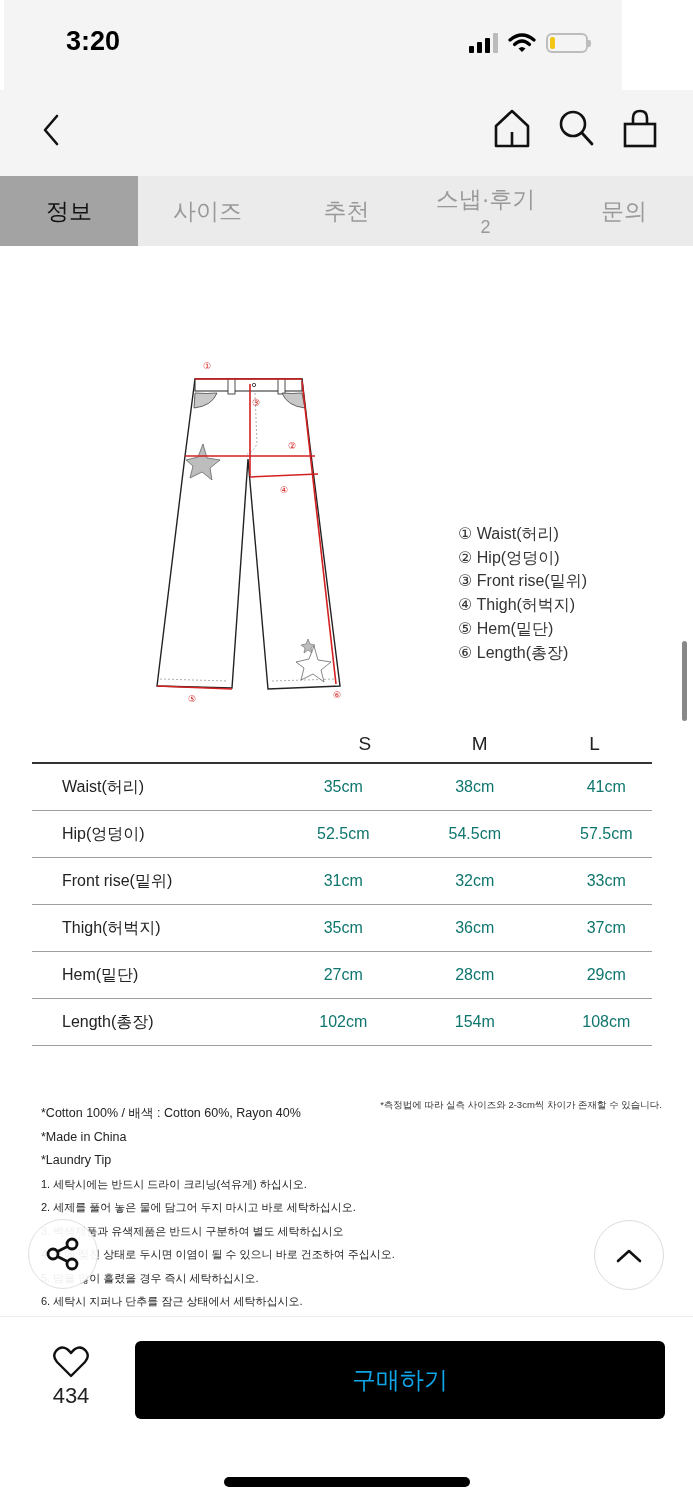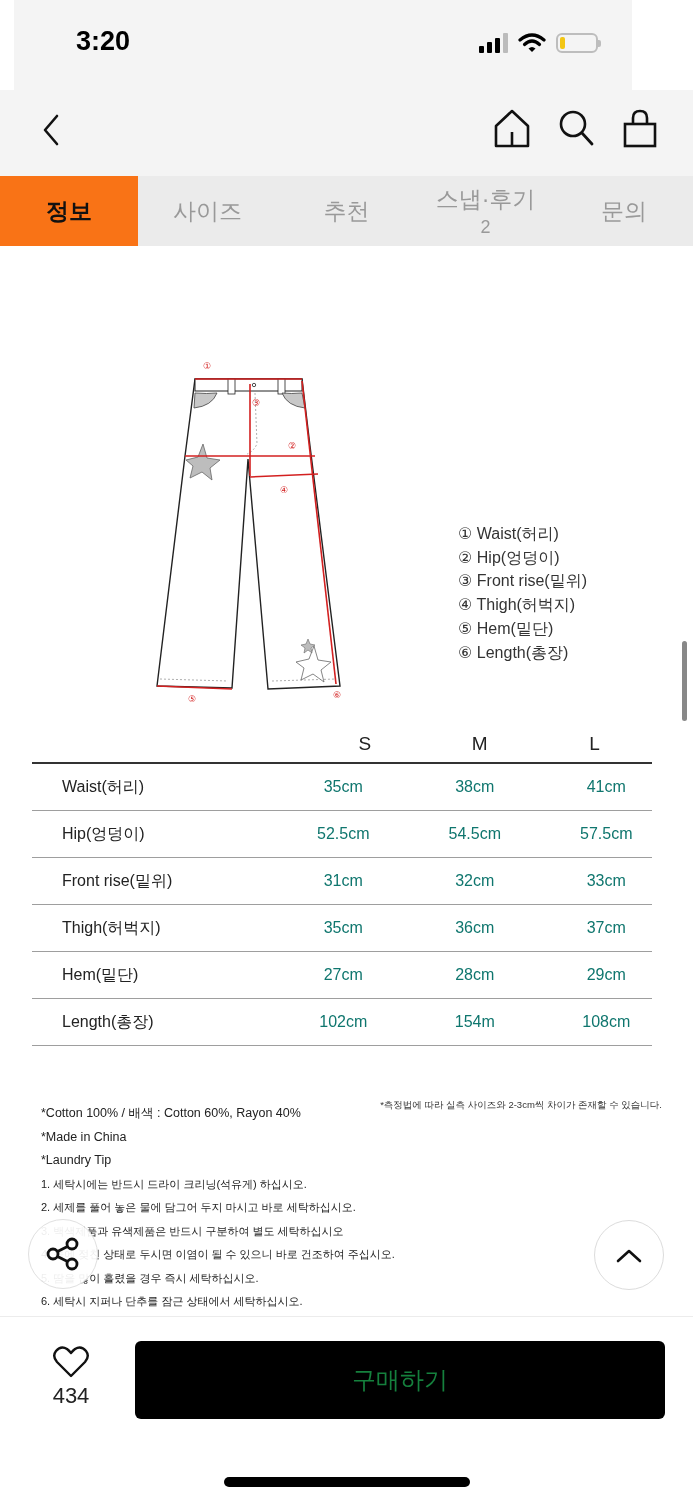"3:20" .status-bar { left: 14px -> 4px }
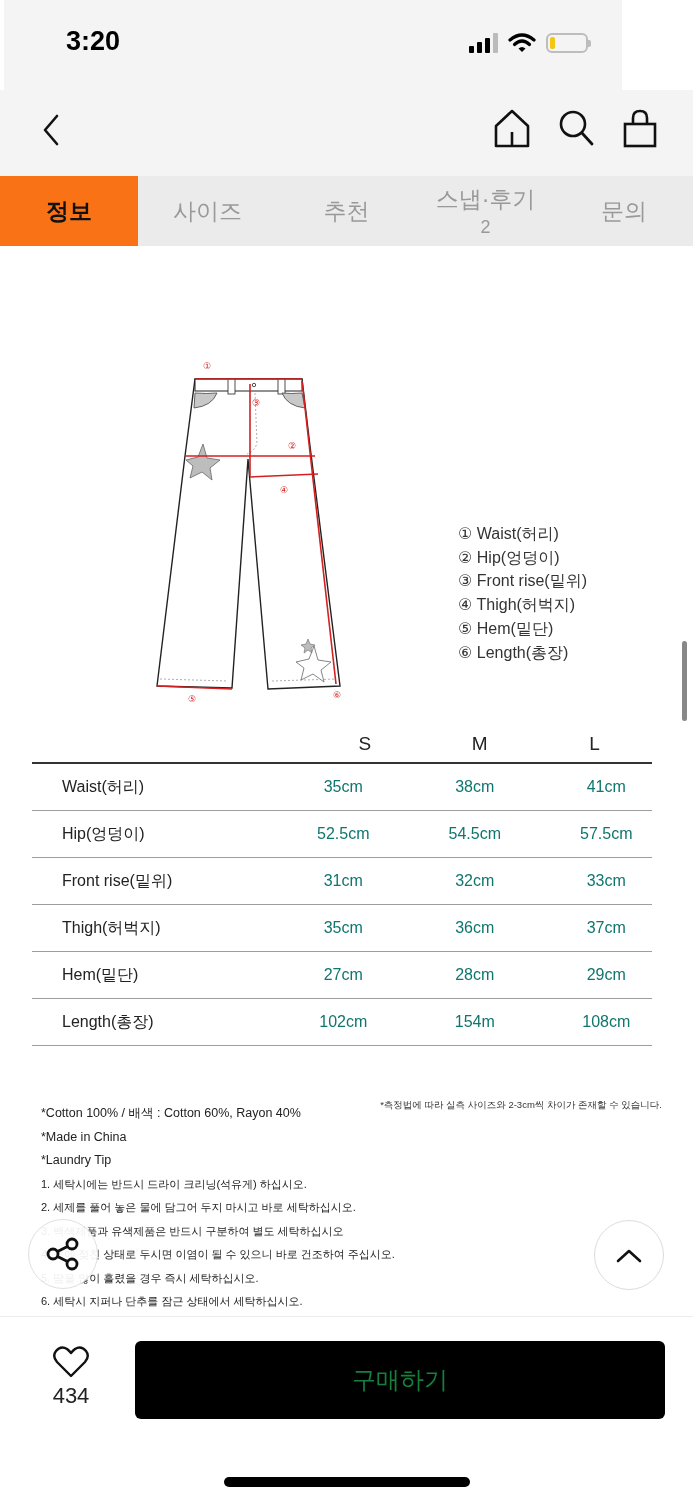"정보" .tab.active { background: #f97316 -> #a3a3a3; font-weight: bold -> normal }
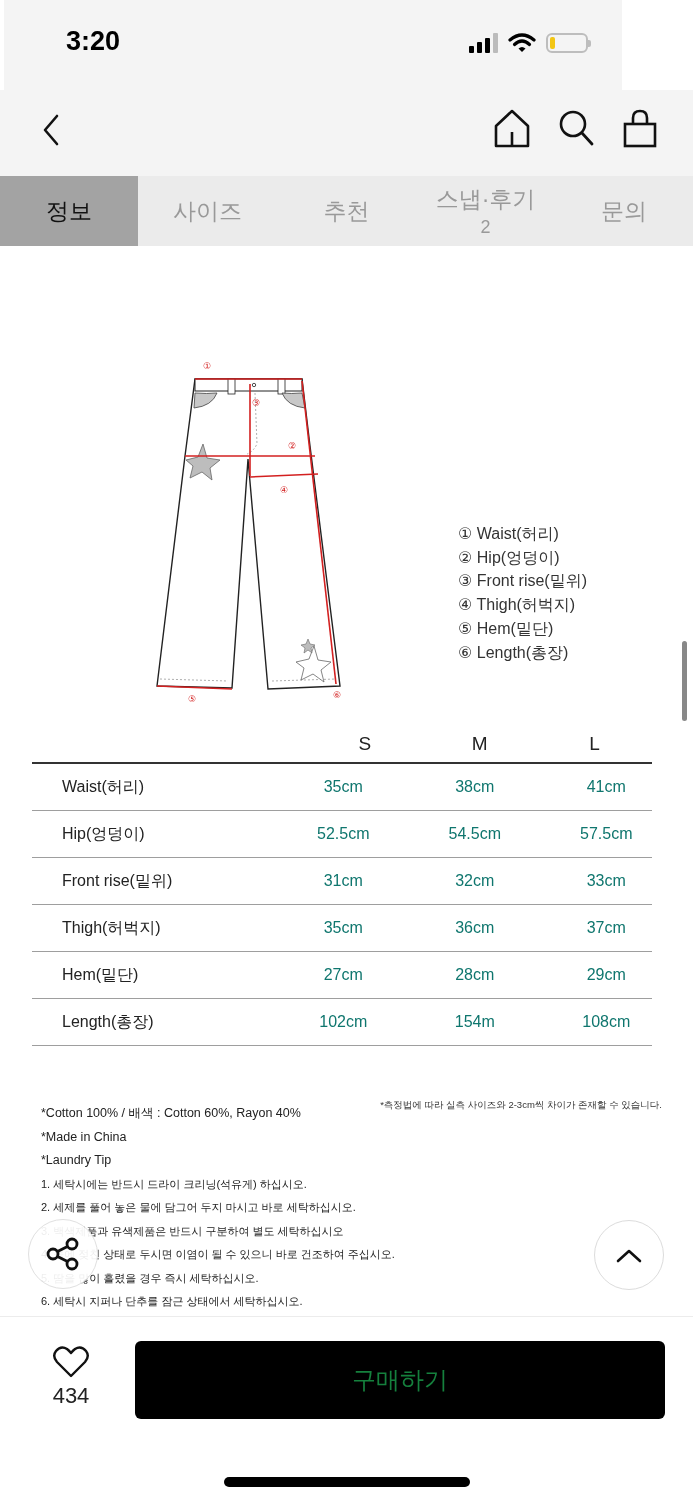"구매하기" .buy-btn { color: #15803d -> #0ea5e9 }
